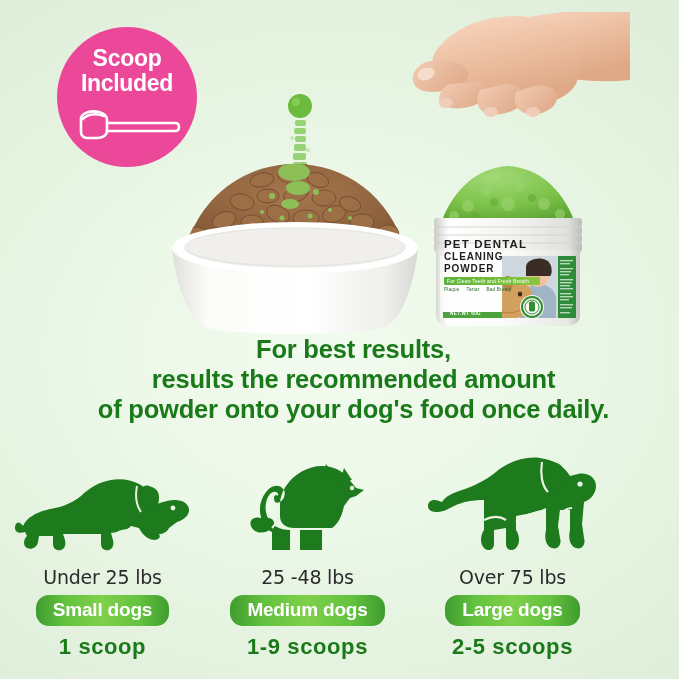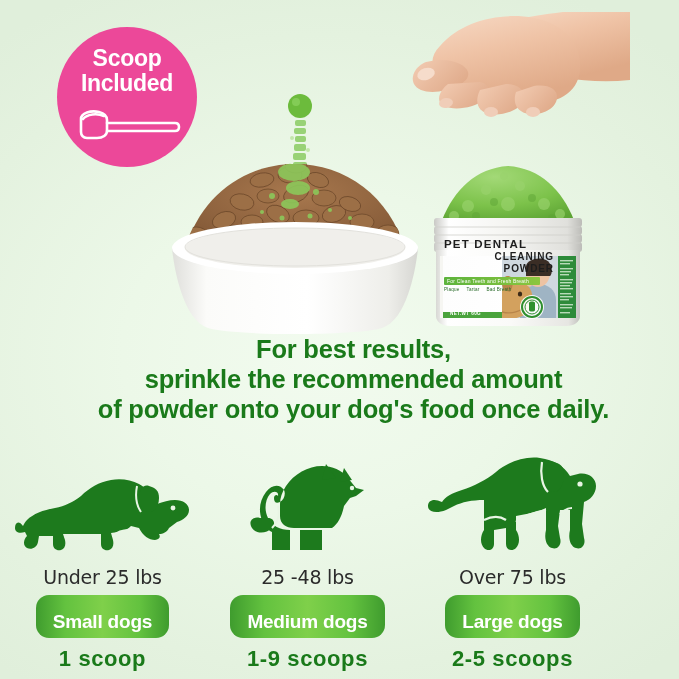"CLEANING POWDER" .jar-title2 { text-align: right -> none }
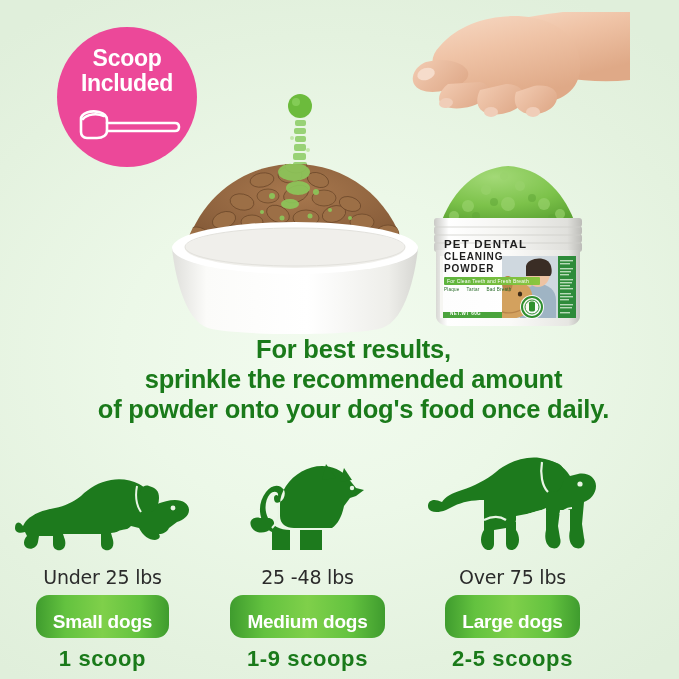"sprinkle the recommended amount" div { text: sprinkle -> results }
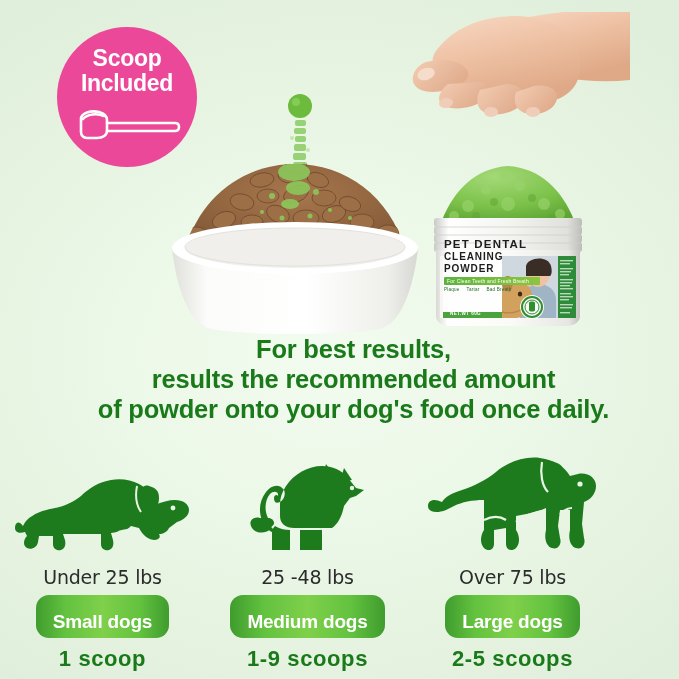"Small dogs" .pill { padding: 16px 17px 5px -> 4px 17px 5px }
